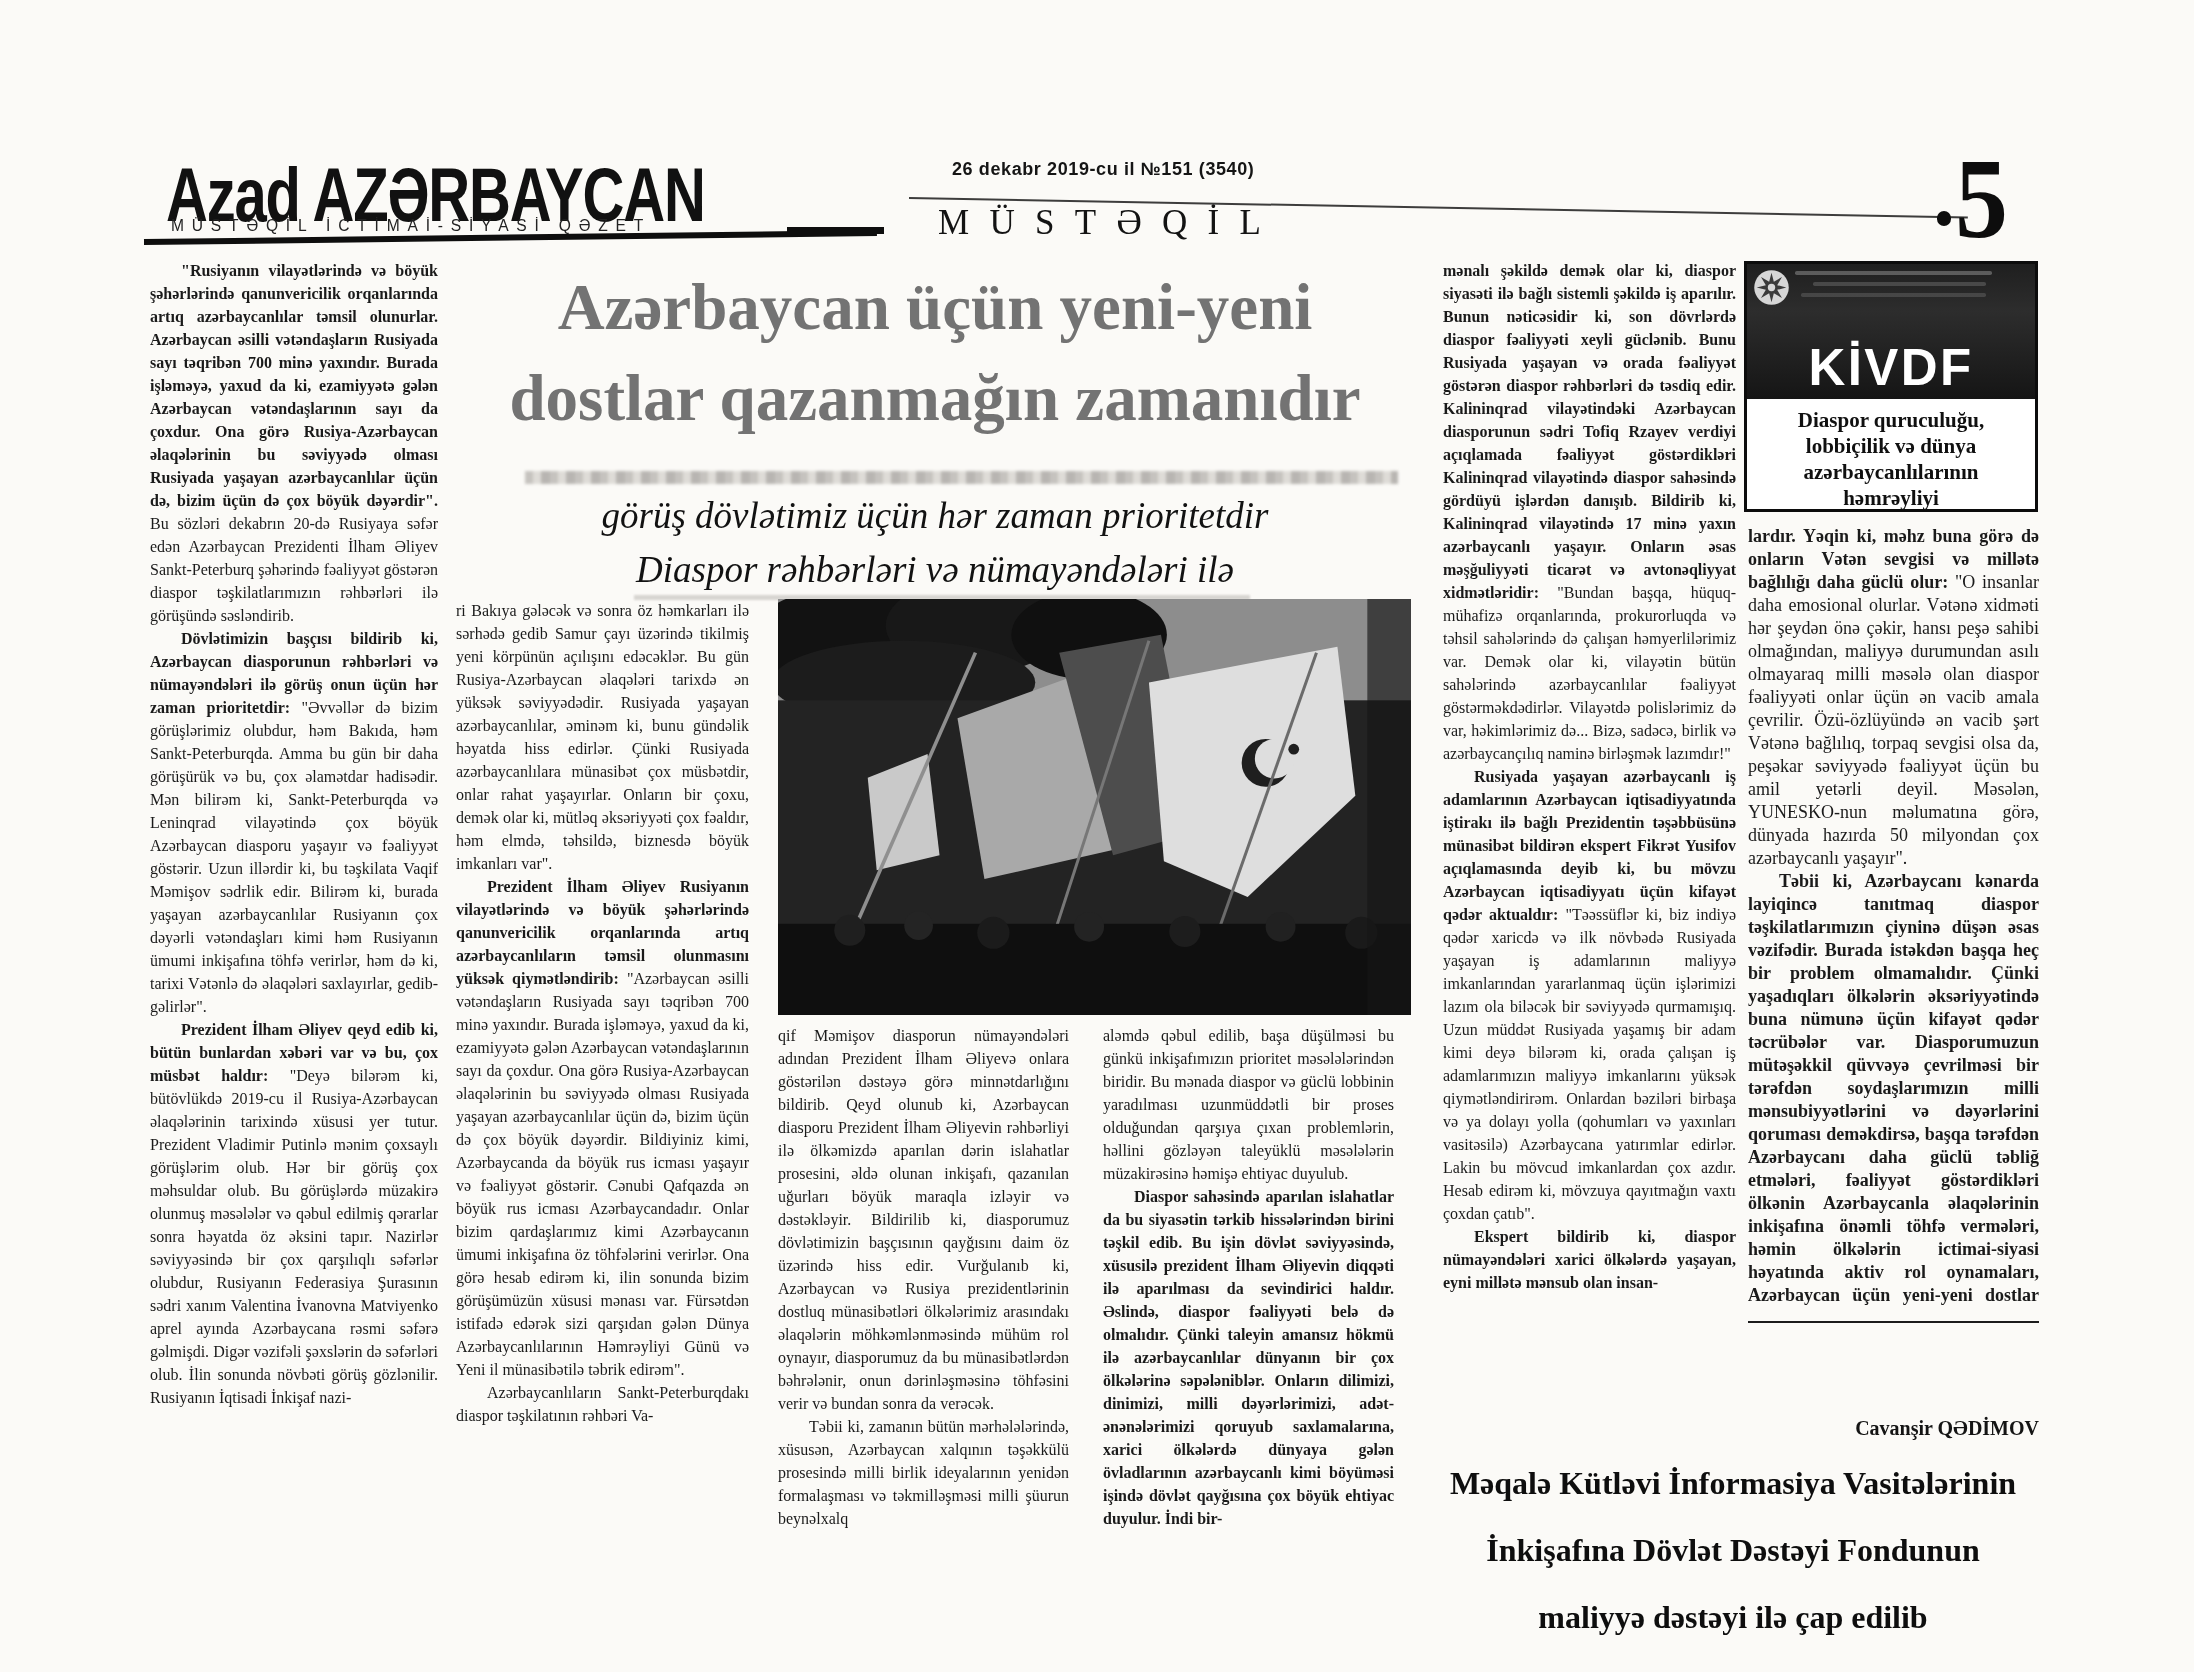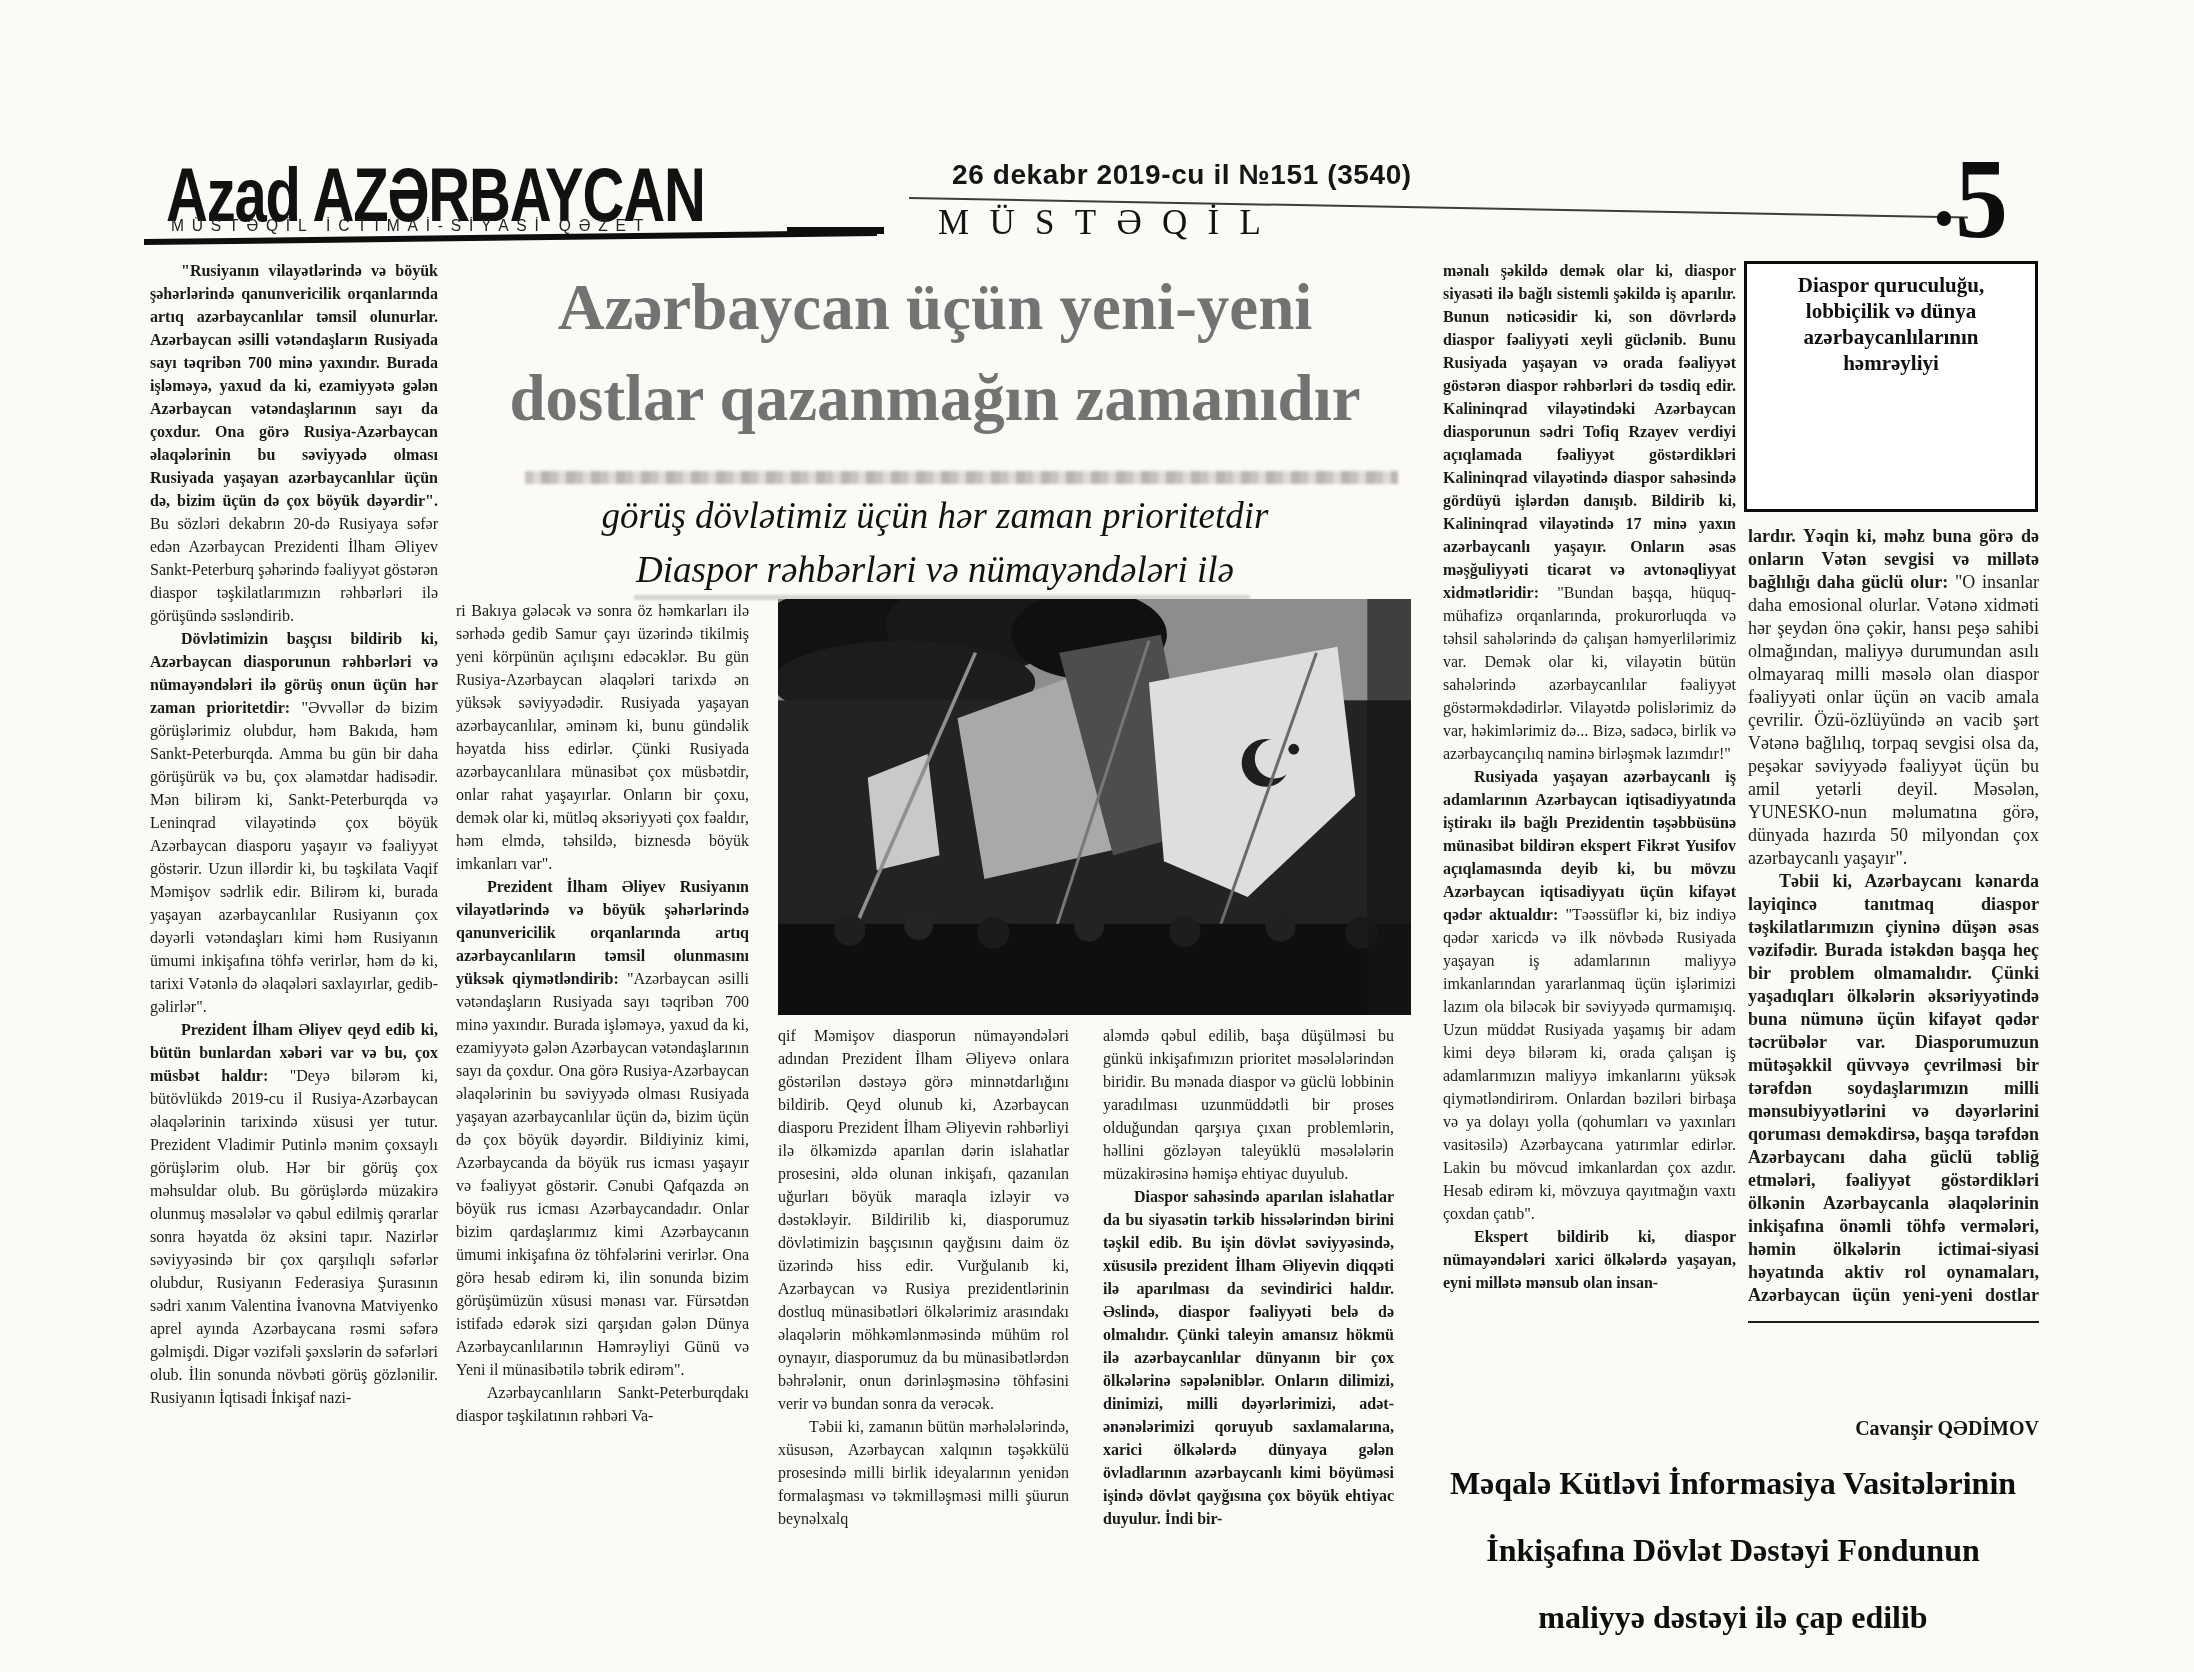"26 dekabr 2019-cu il №151" .dateline { font-size: 28px -> 18px }
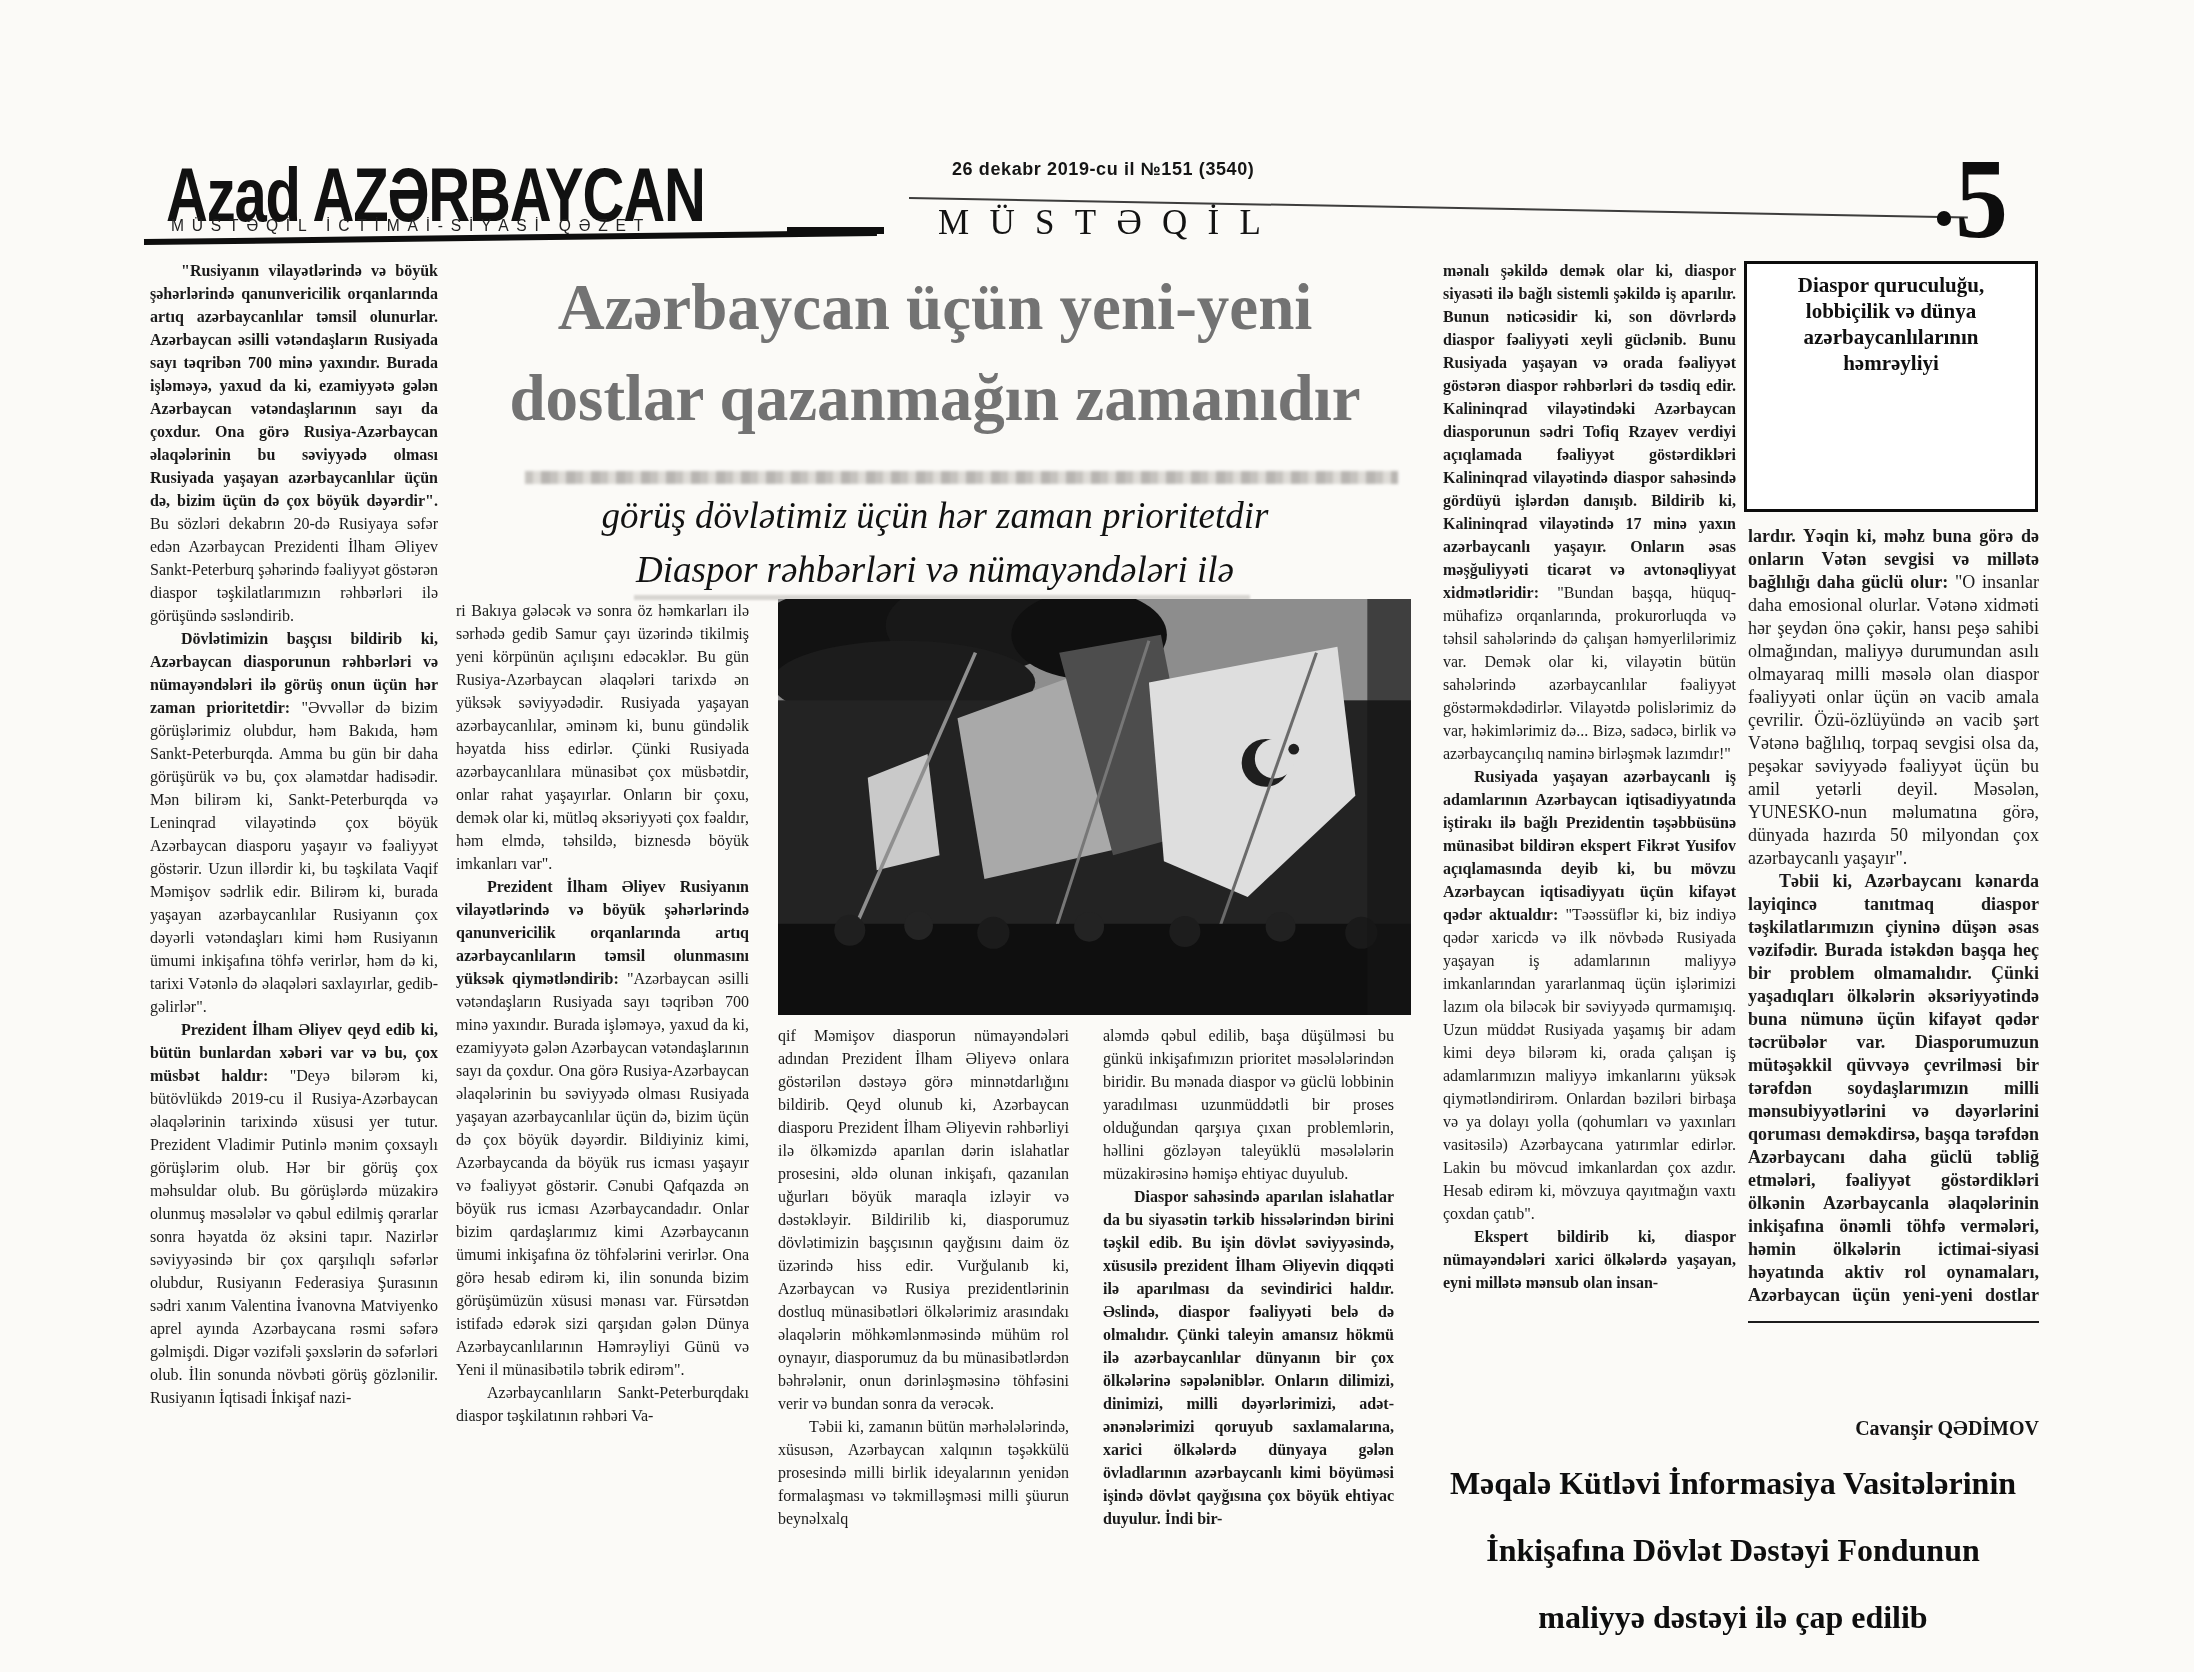"KİVDF" div.kivdf-dark { html: none -> <div> <div></div> <div></div> <div></div> <svg> <circle></circle> <polygon></polygon> <circle></circle> </svg> <div>KİVDF</div> </div> }
